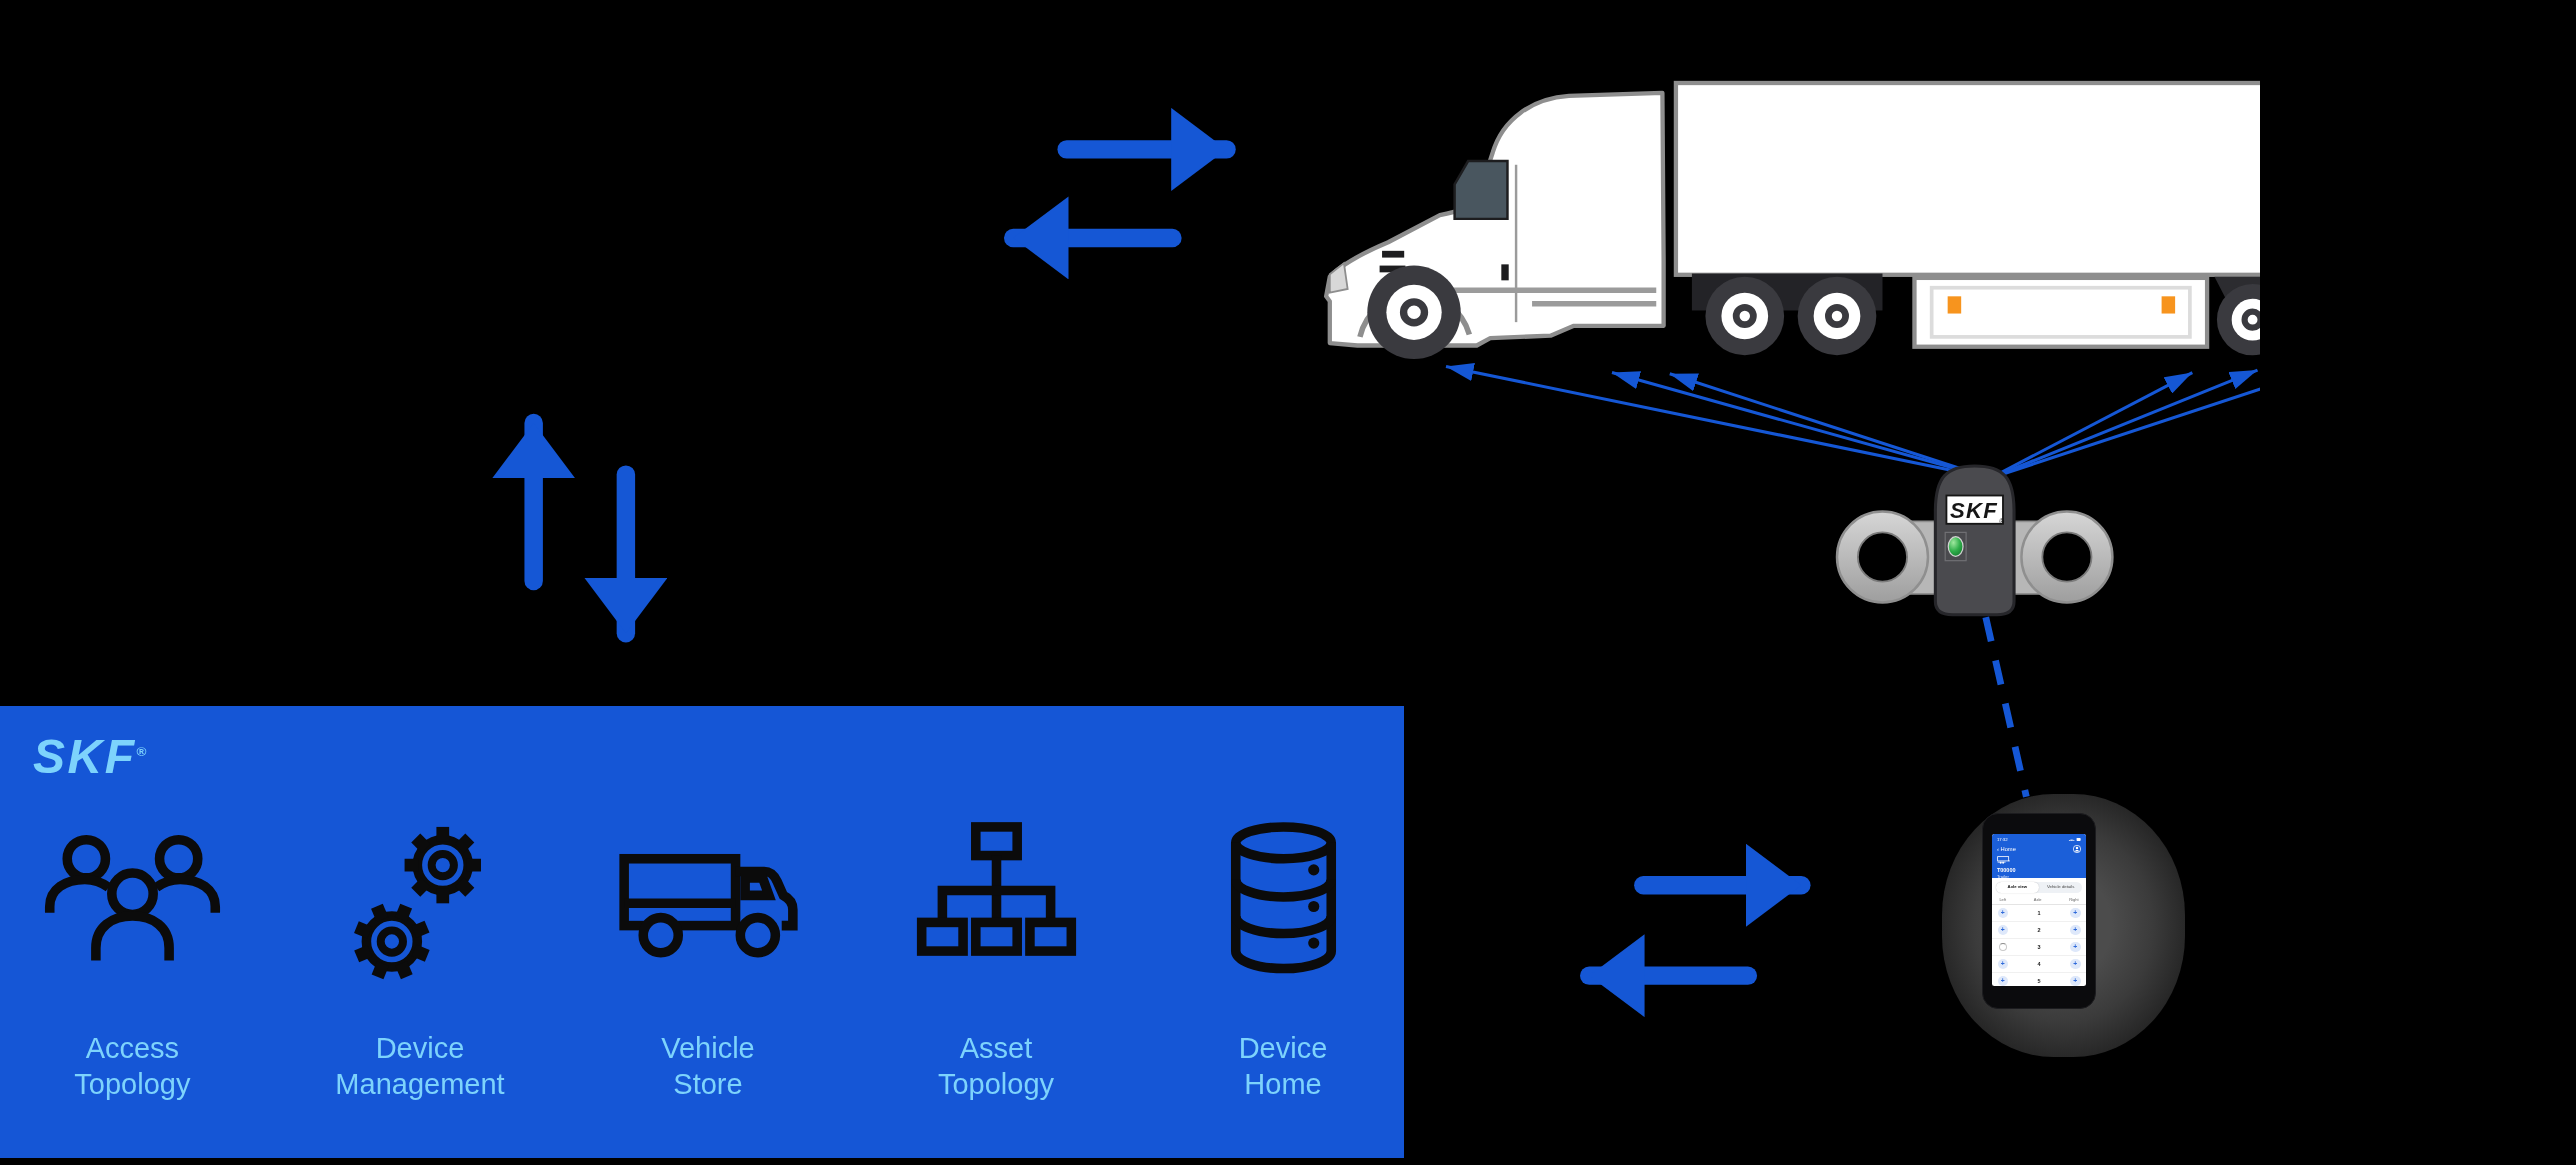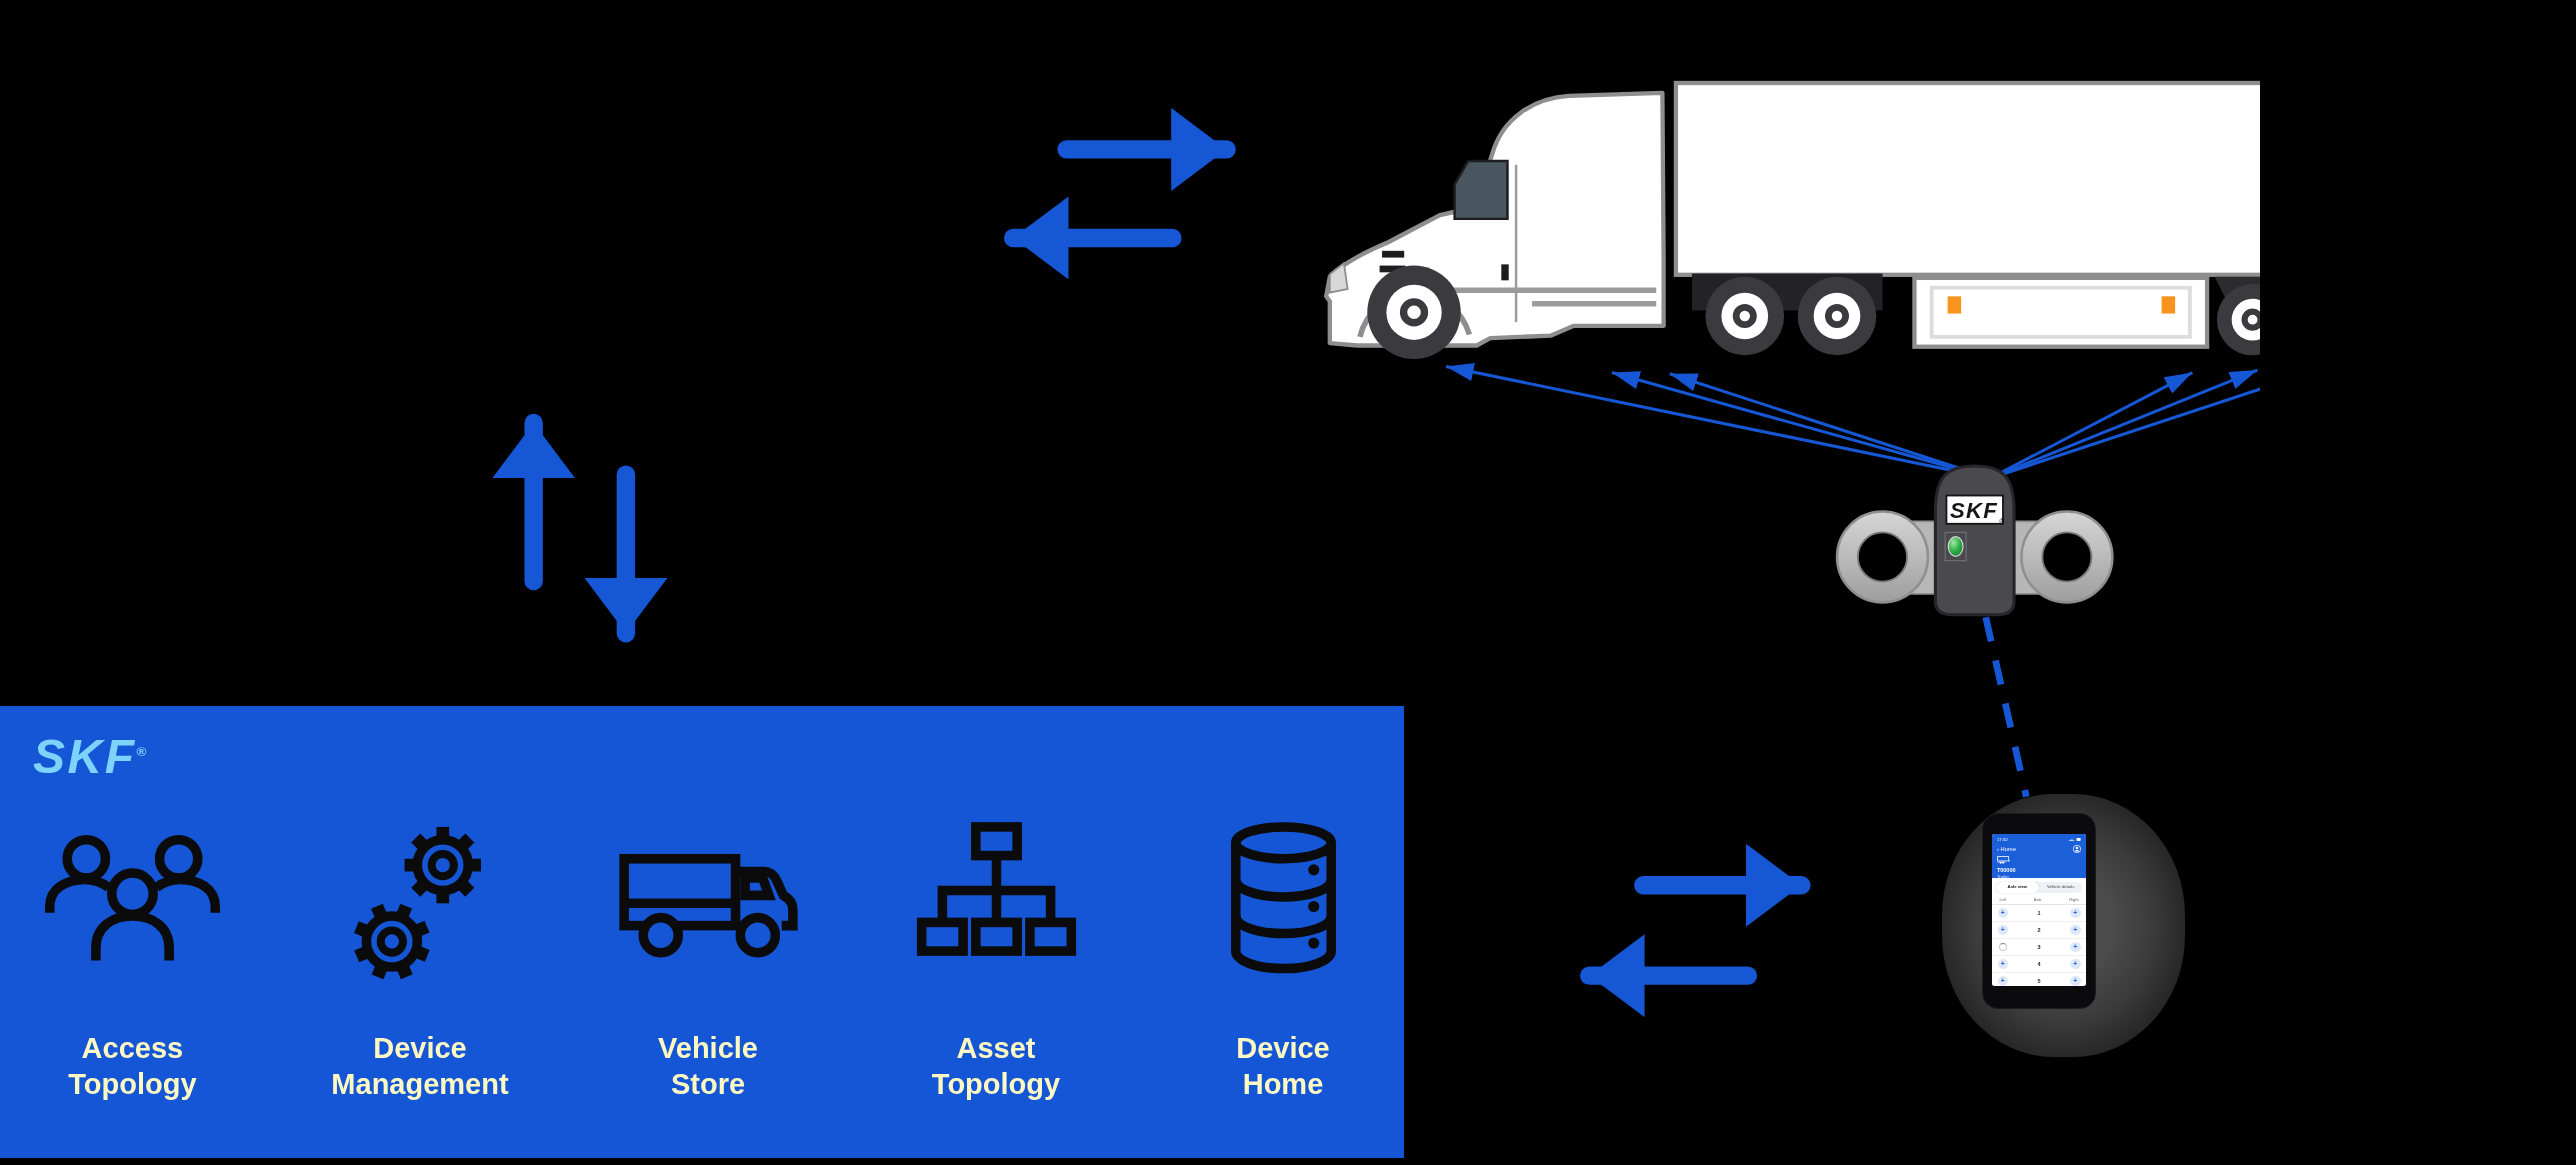"Access" .feature-label { color: #fef9c3 -> #7dd3fc; font-weight: 700 -> 400 }
